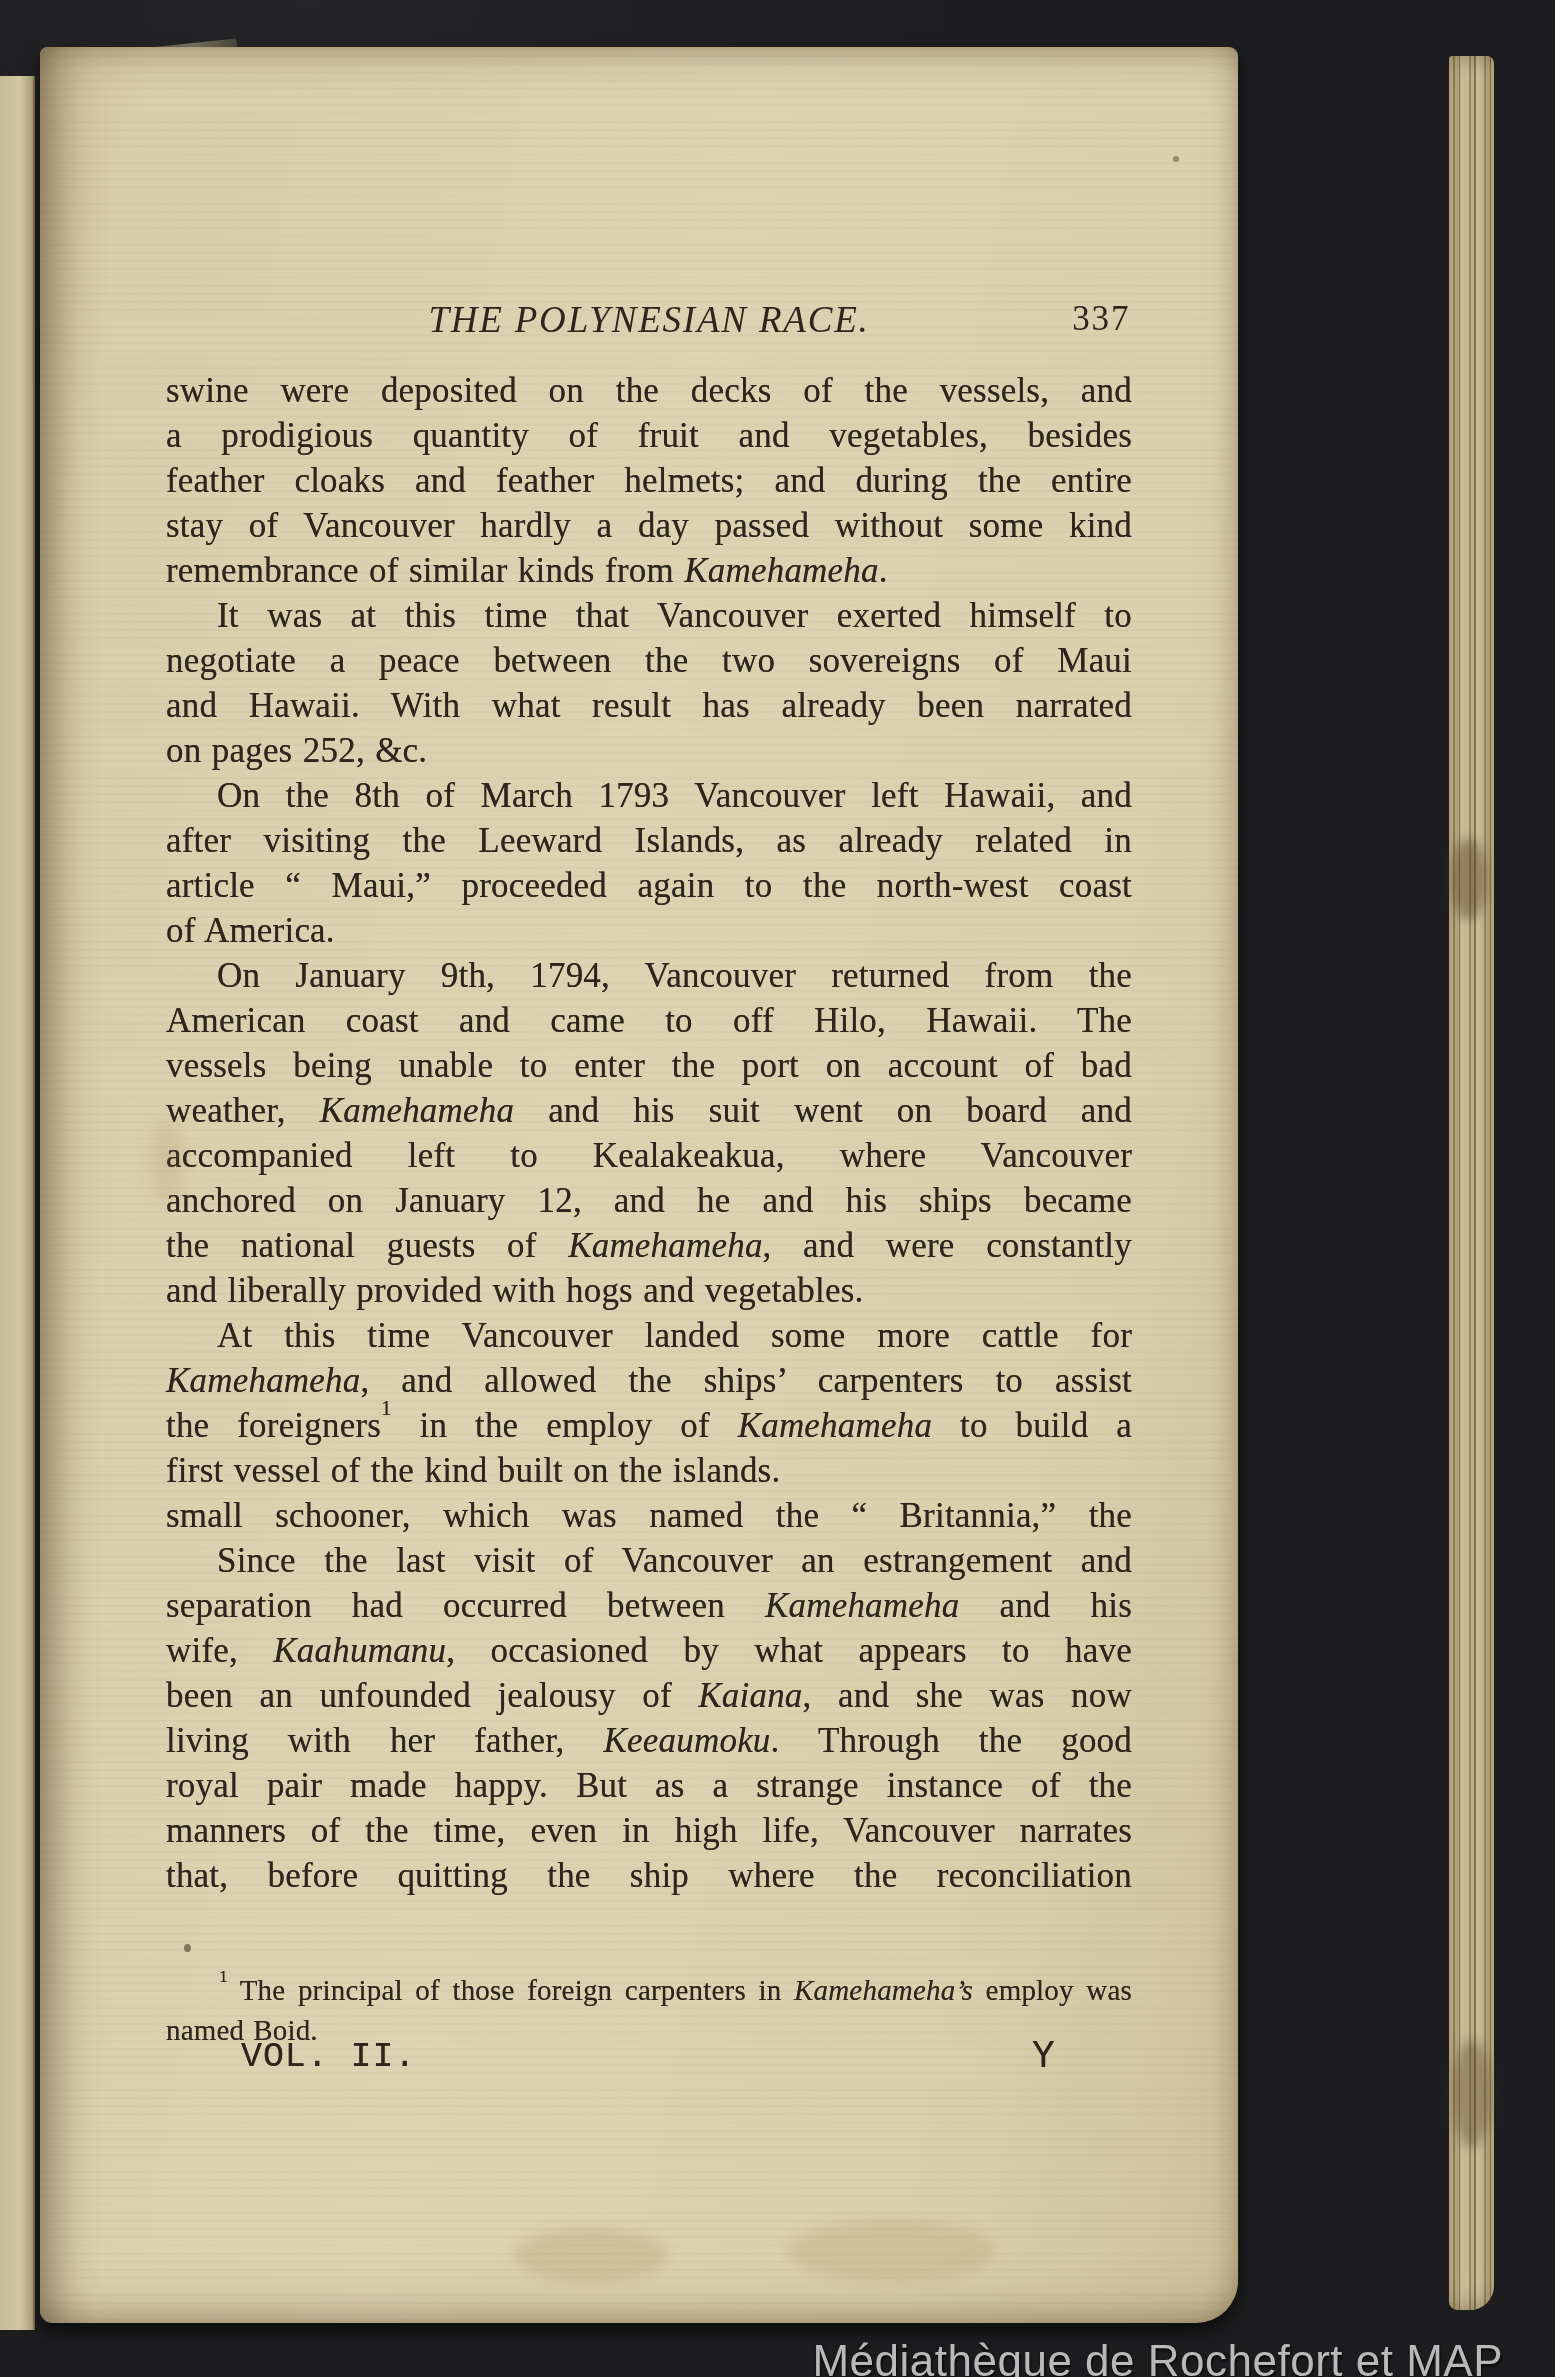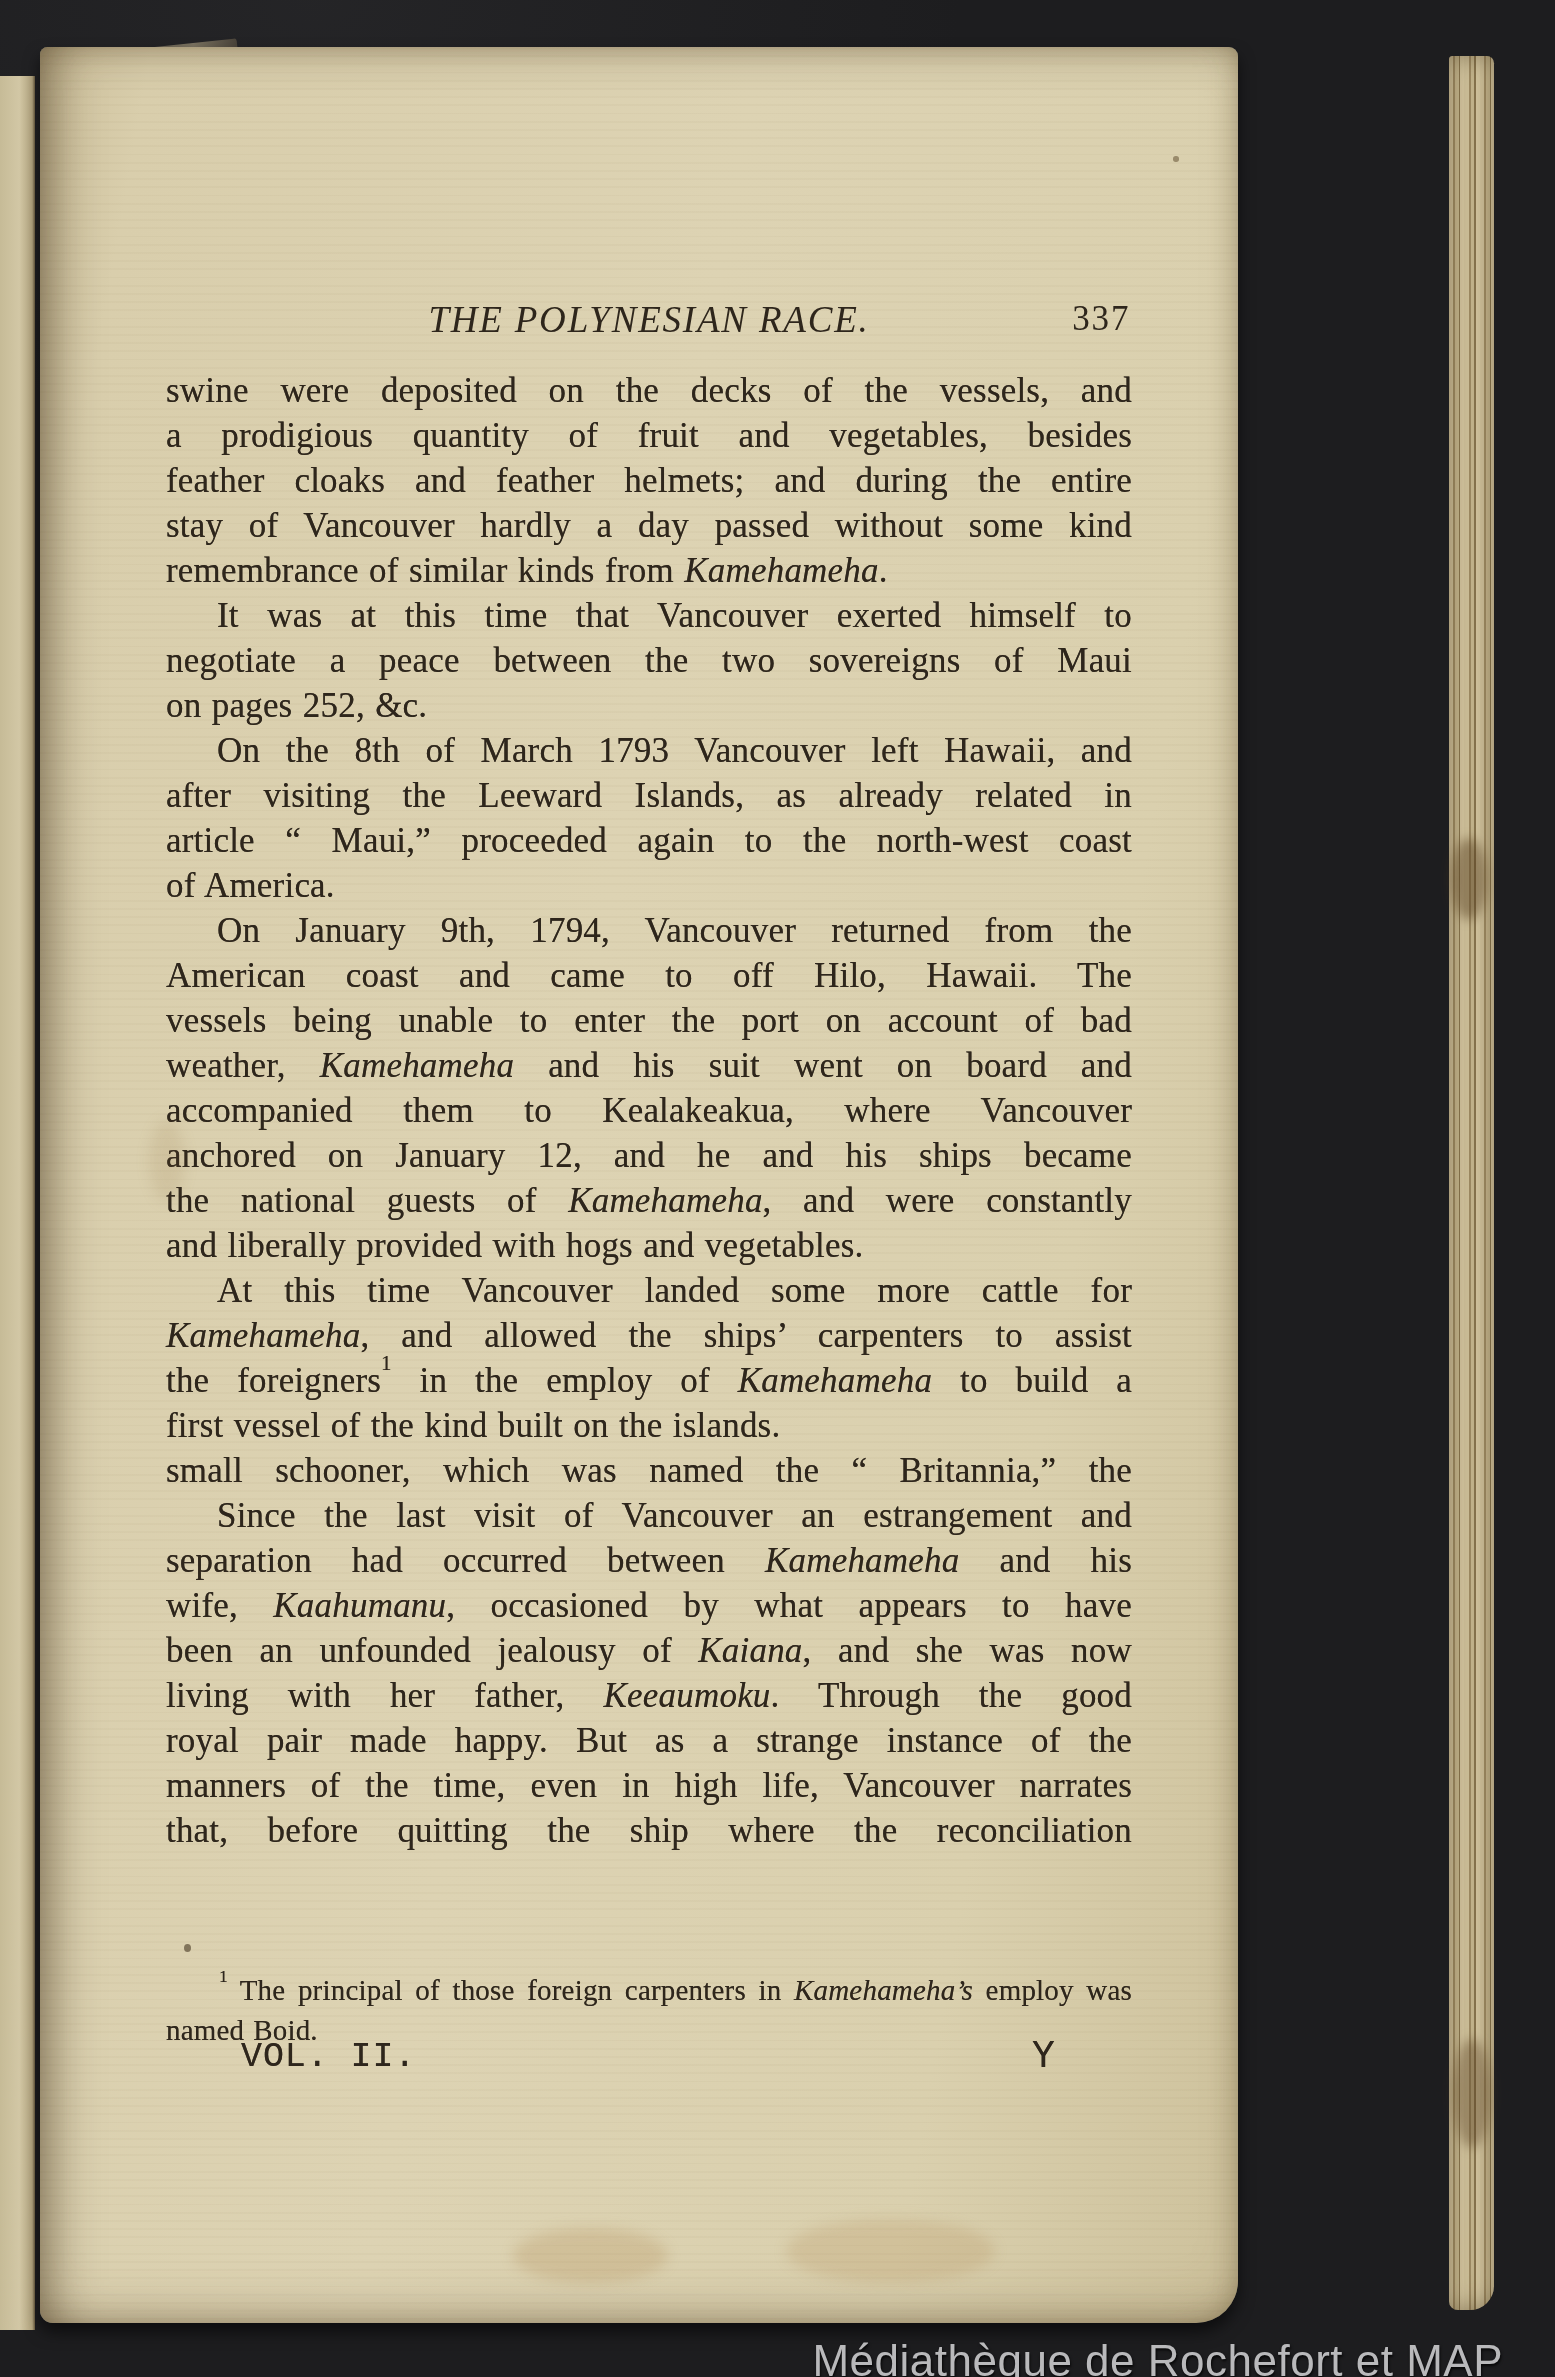"and Hawaii. With what result" div.line { html: none -> <div>and Hawaii. With what result has already been narrated</div> }
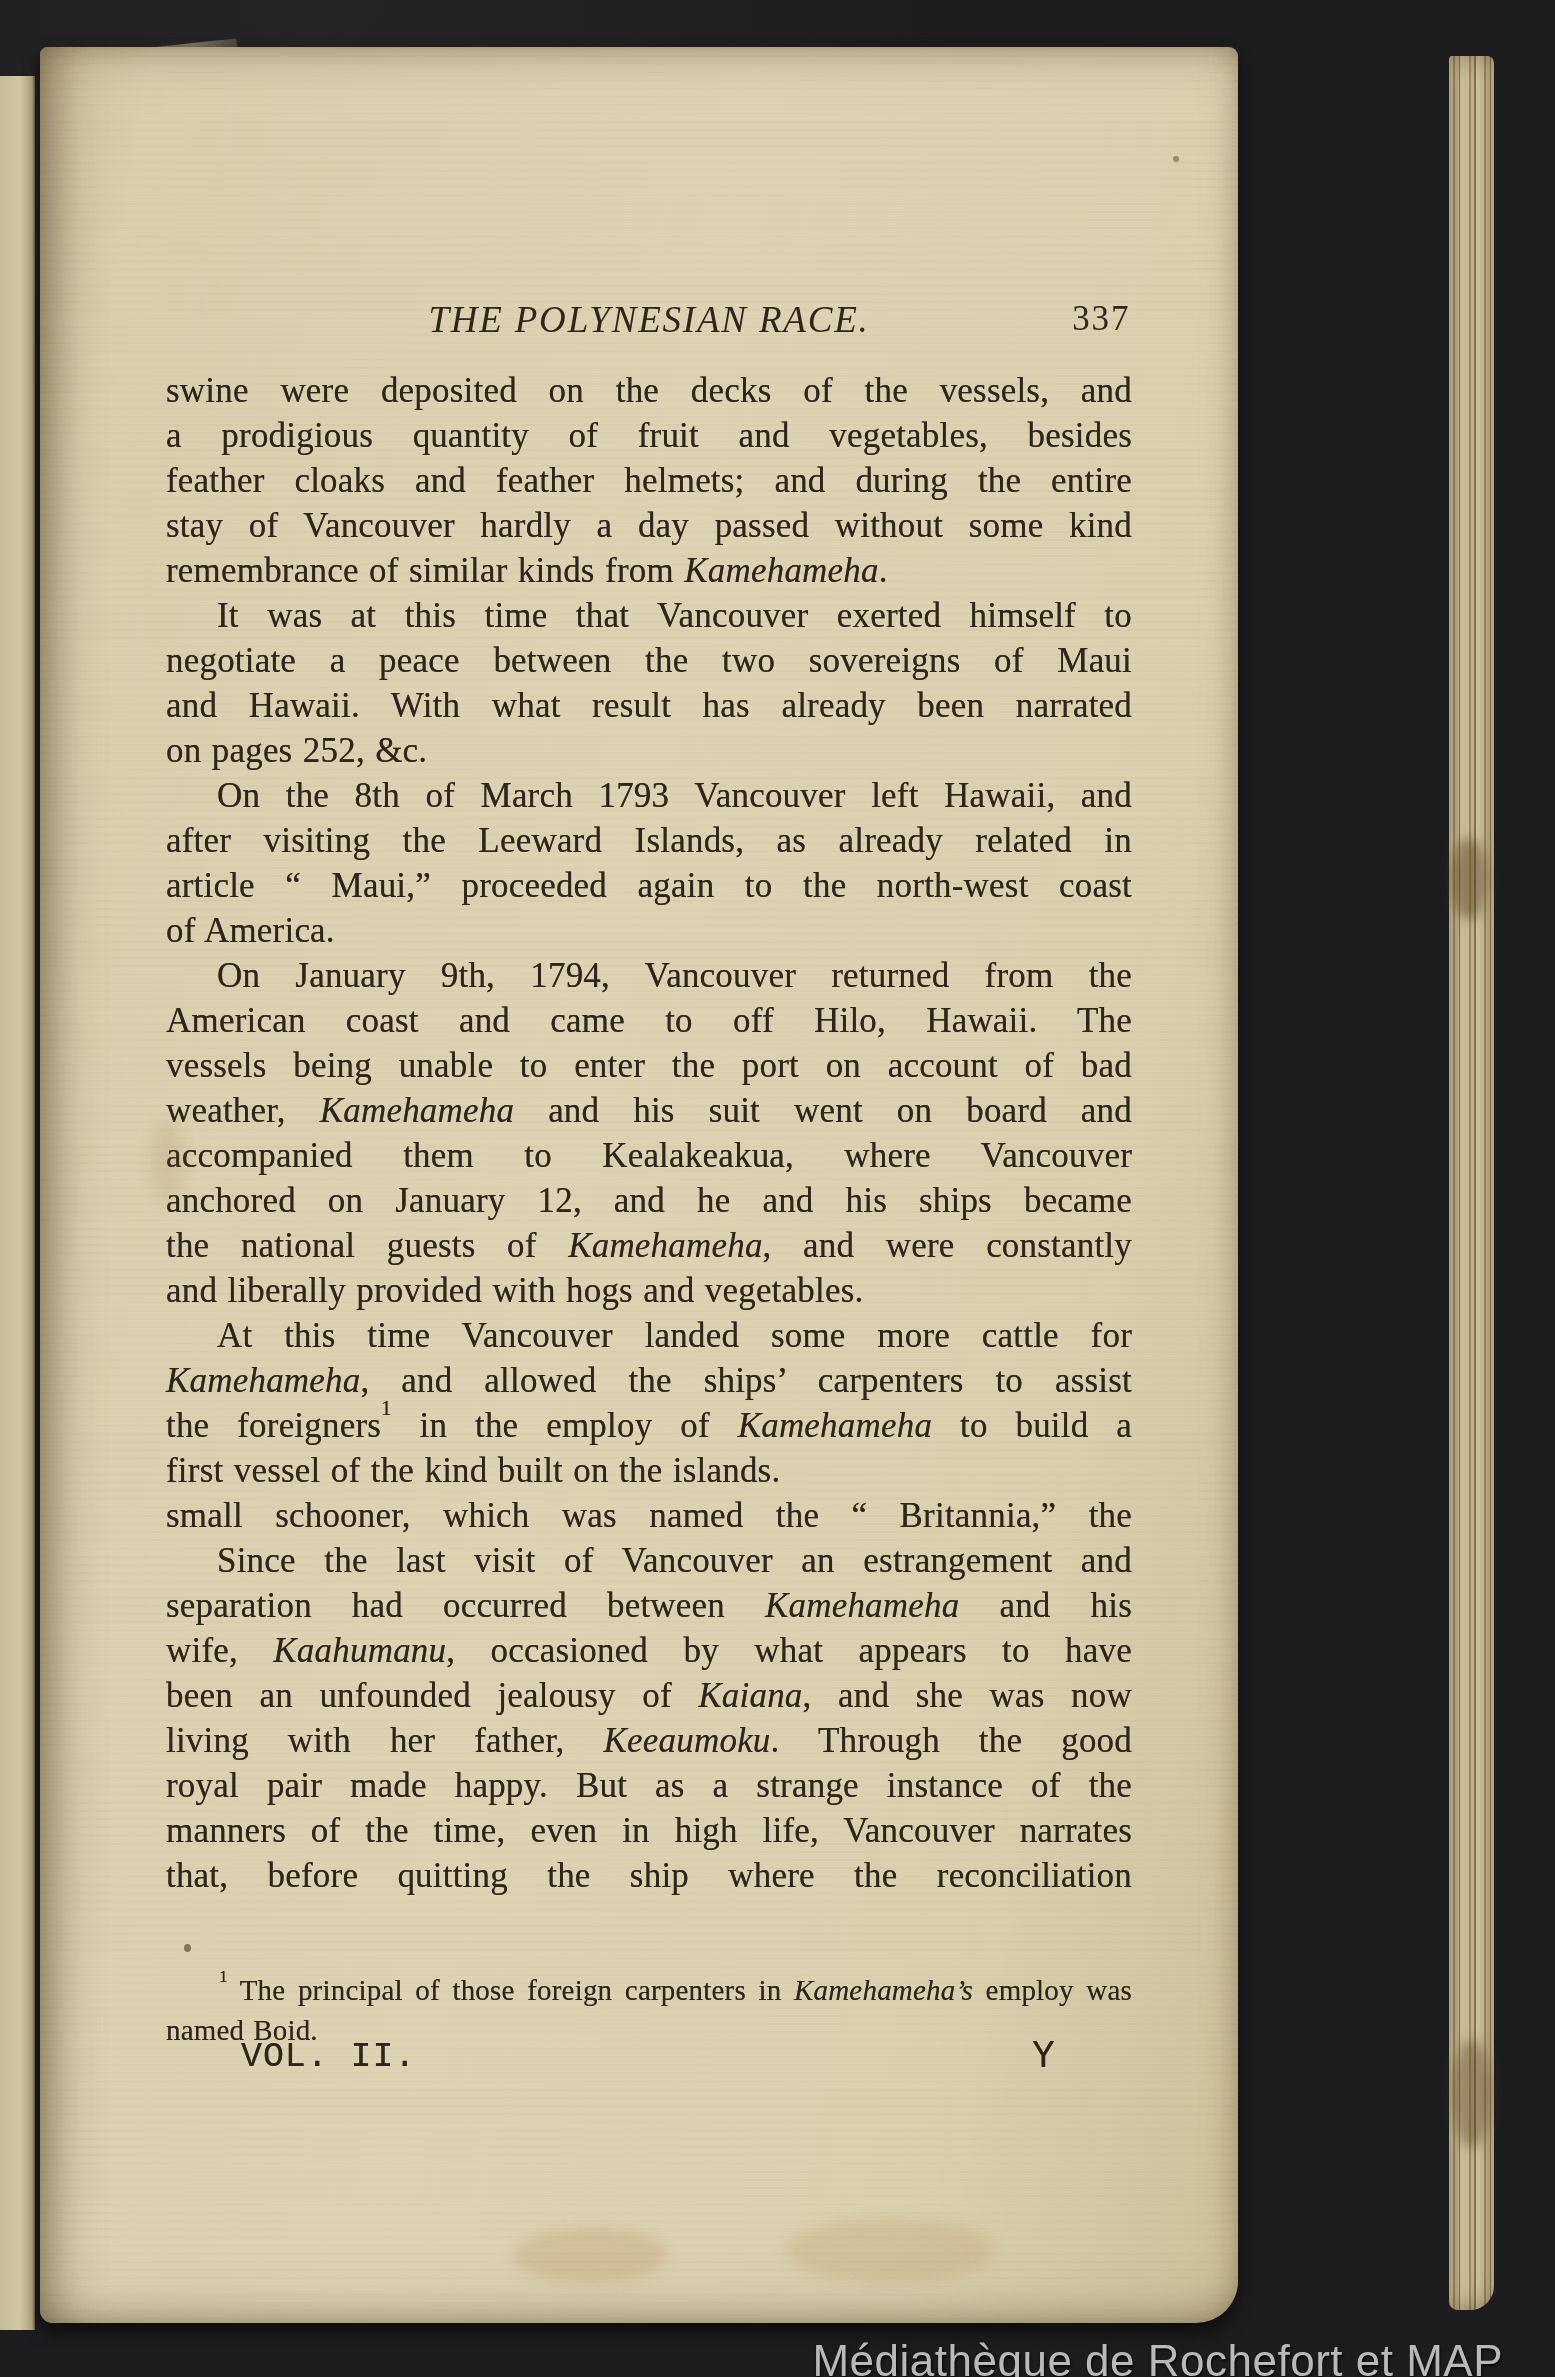"accompanied them to Kealakeakua, where" div.line { text: them -> left }
